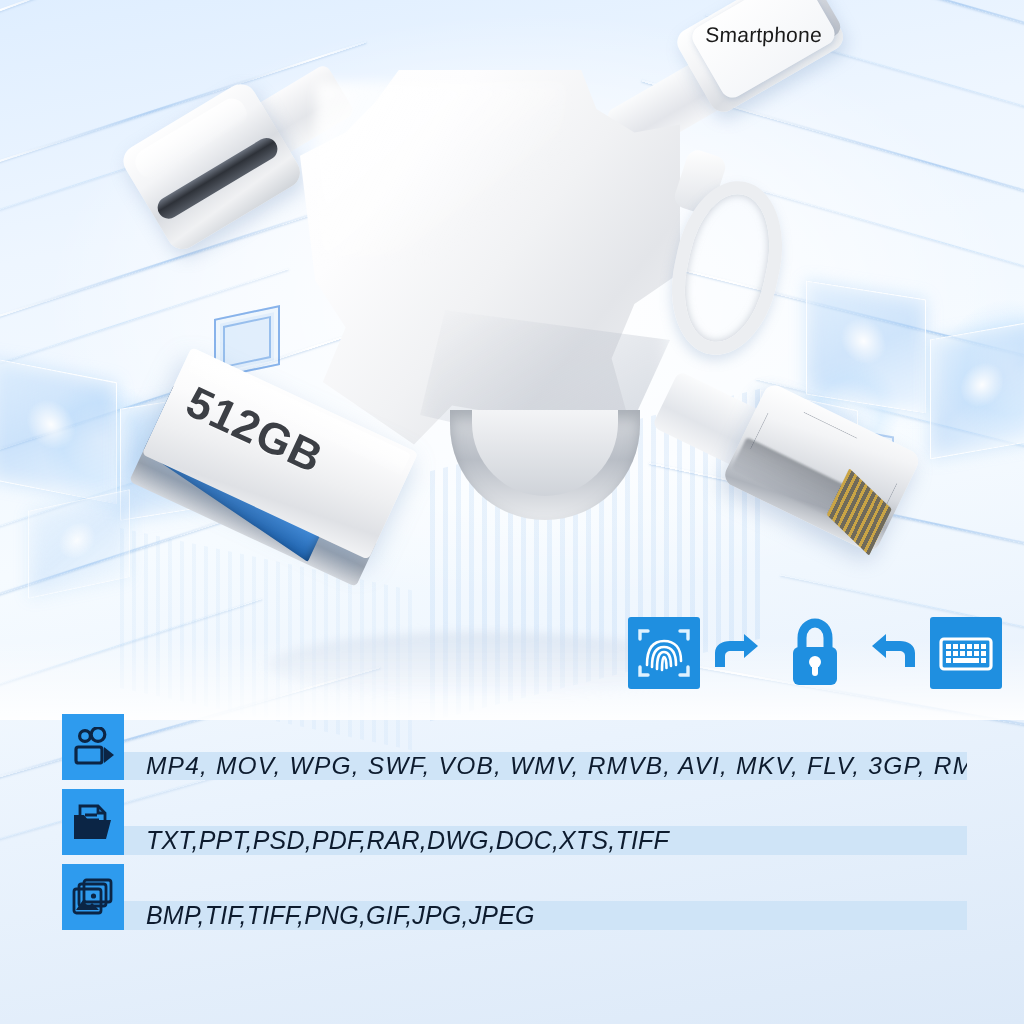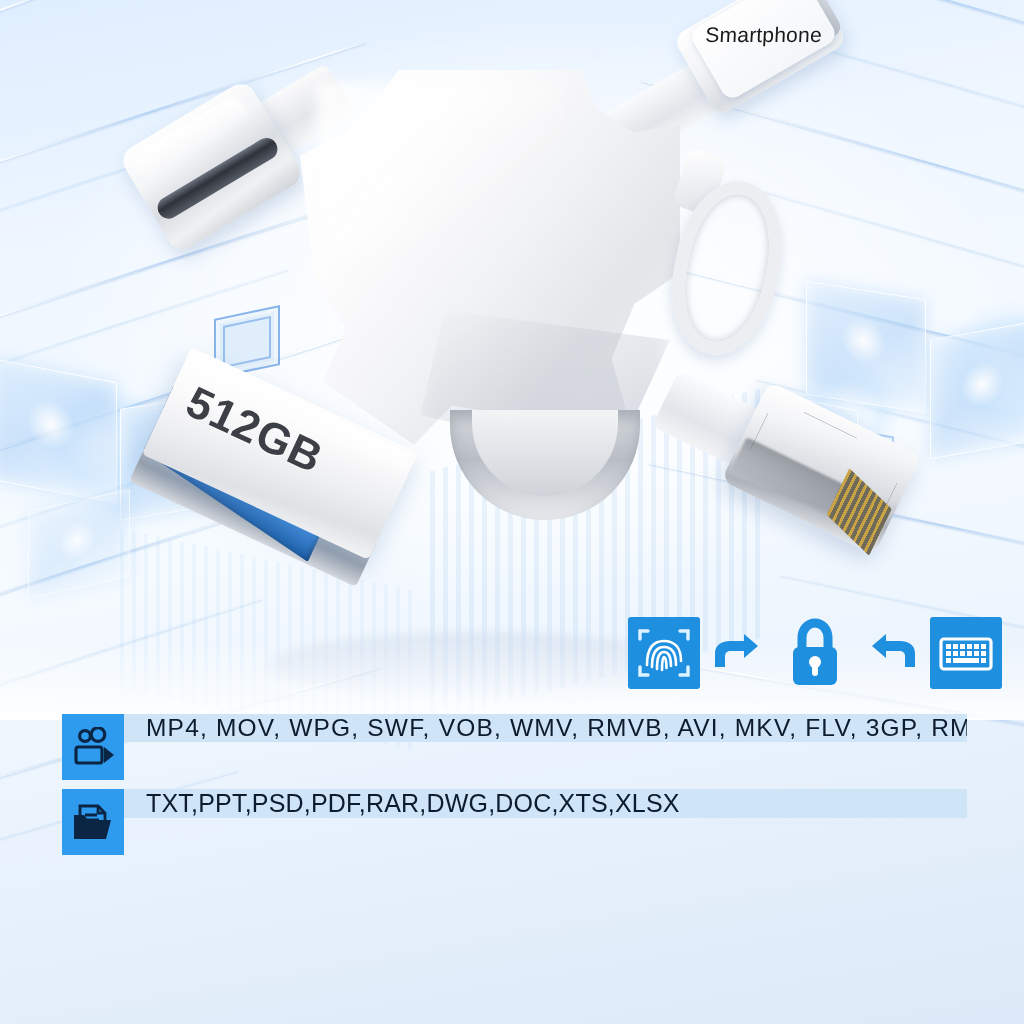"MP4, MOV, WPG, SWF, VOB," .frow { align-items: flex-start -> flex-end; font-style: none -> italic }
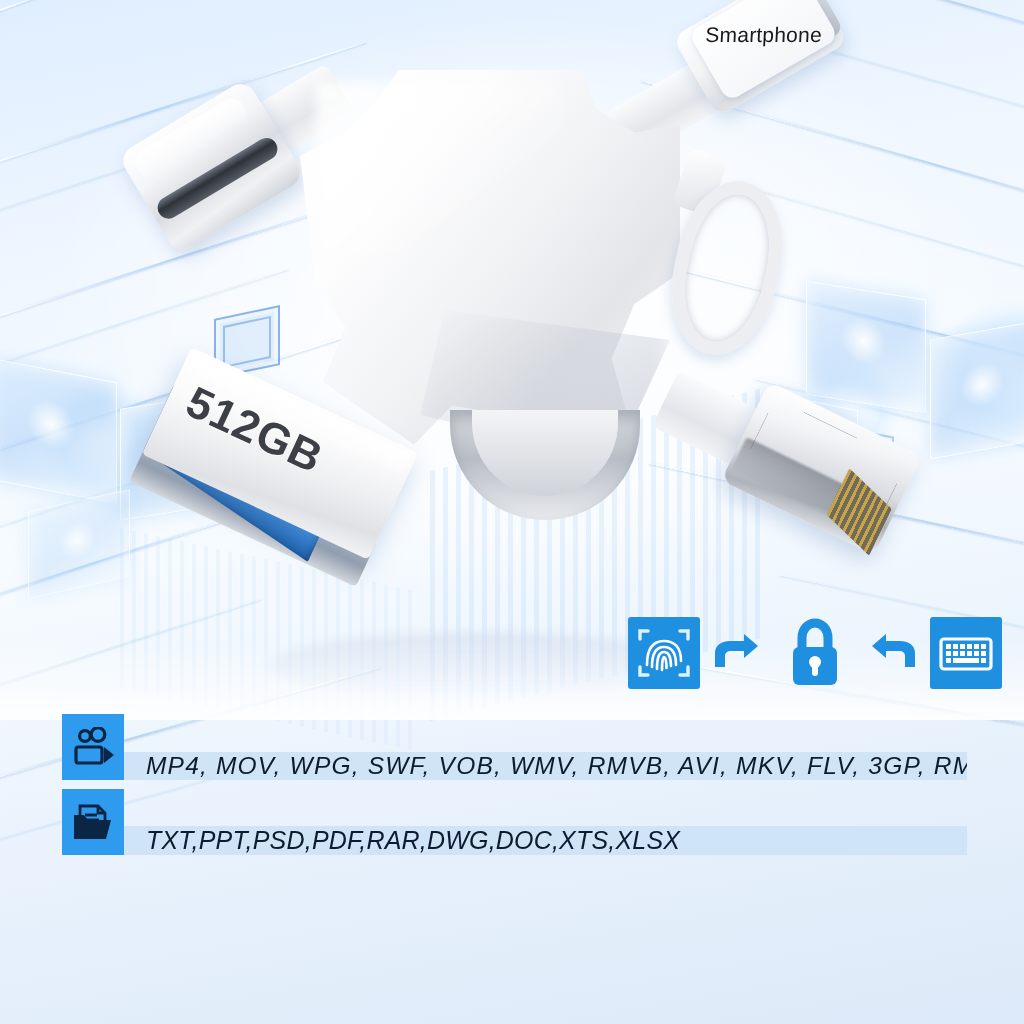"TXT,PPT,PSD,PDF,RAR,DWG,DOC,XTS,XLSX" div.ftext { text: TXT,PPT,PSD,PDF,RAR,DWG,DOC,XTS,XLSX -> TXT,PPT,PSD,PDF,RAR,DWG,DOC,XTS,TIFF }
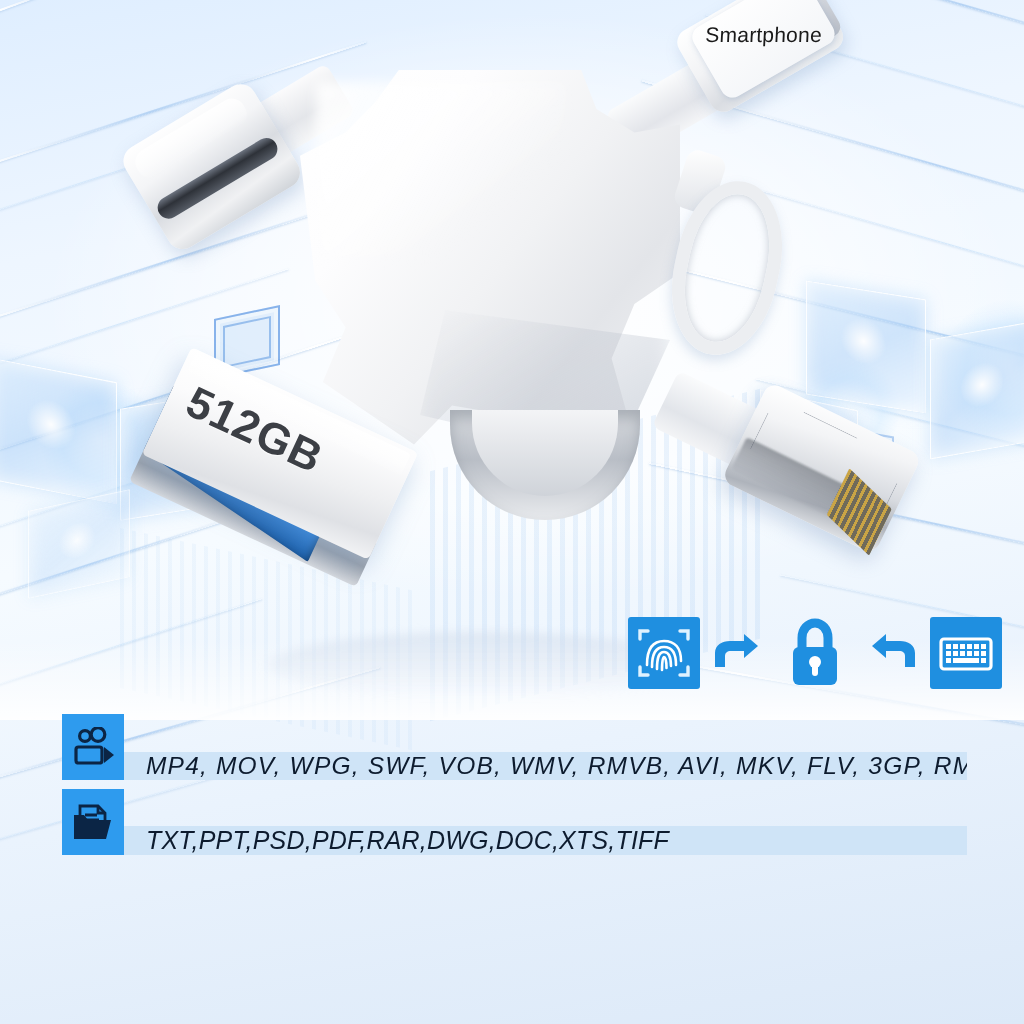"BMP,TIF,TIFF,PNG,GIF,JPG,JPEG" div.frow { html: none -> <div> <div> <svg> <g> <rect></rect> <rect></rect> <rect></rect> </g> <circle></circle> <path></path> </svg> </div> <div>BMP,TIF,TIFF,PNG,GIF,JPG,JPEG</div> </div> }
